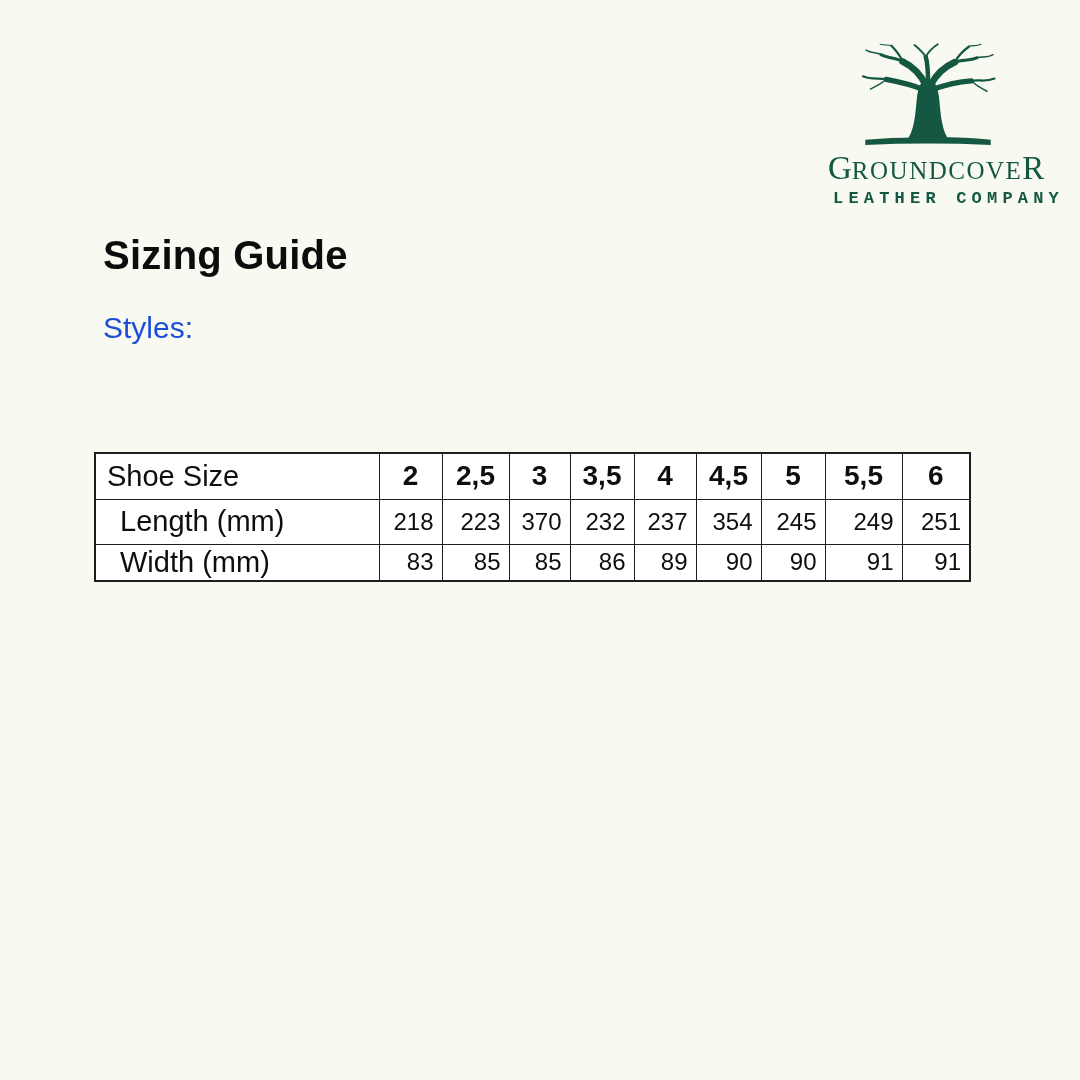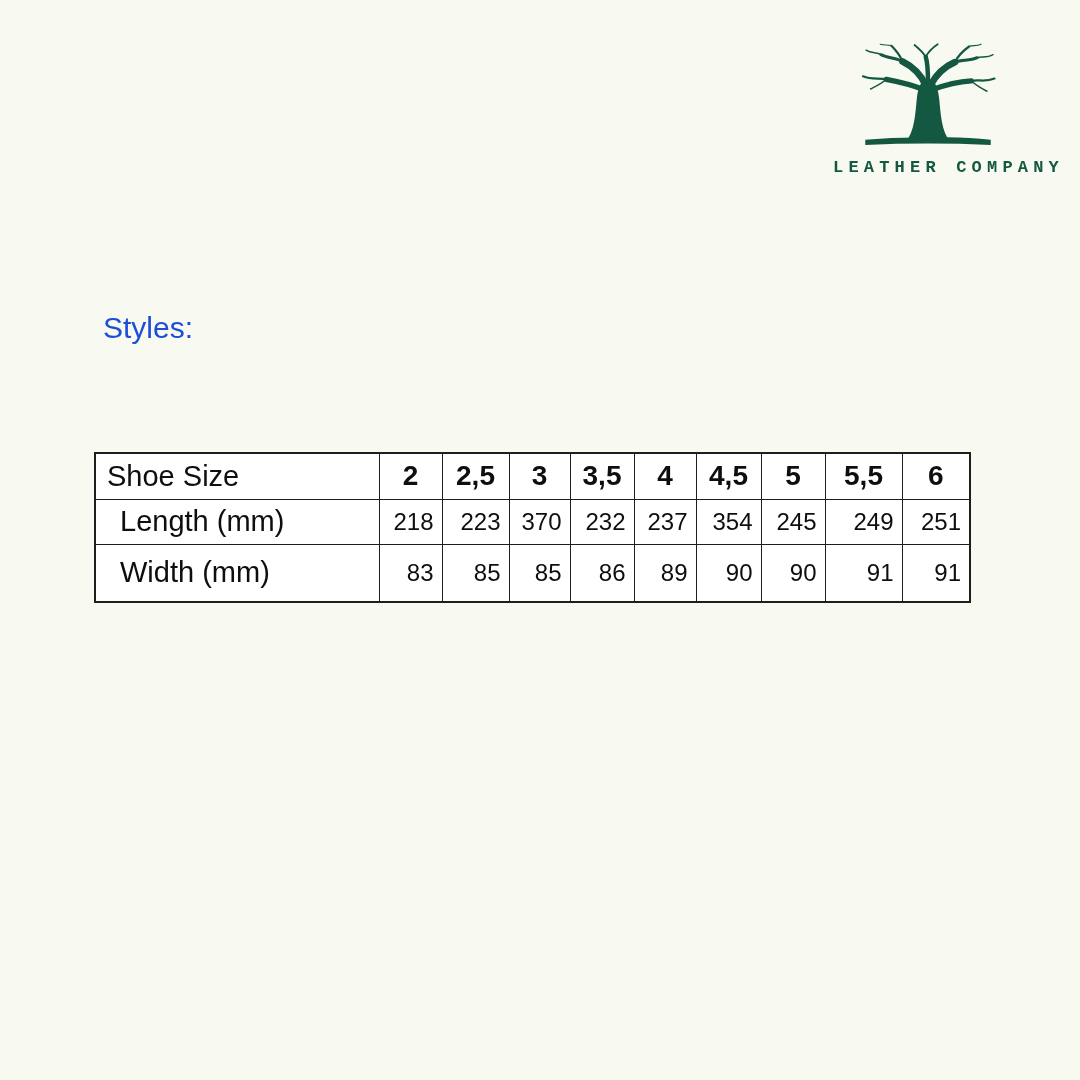"GROUNDCOVER" div.wordmark { html: none -> <div> <span>G</span><span>ROUNDCOVE</span><span>R</span> </div> }
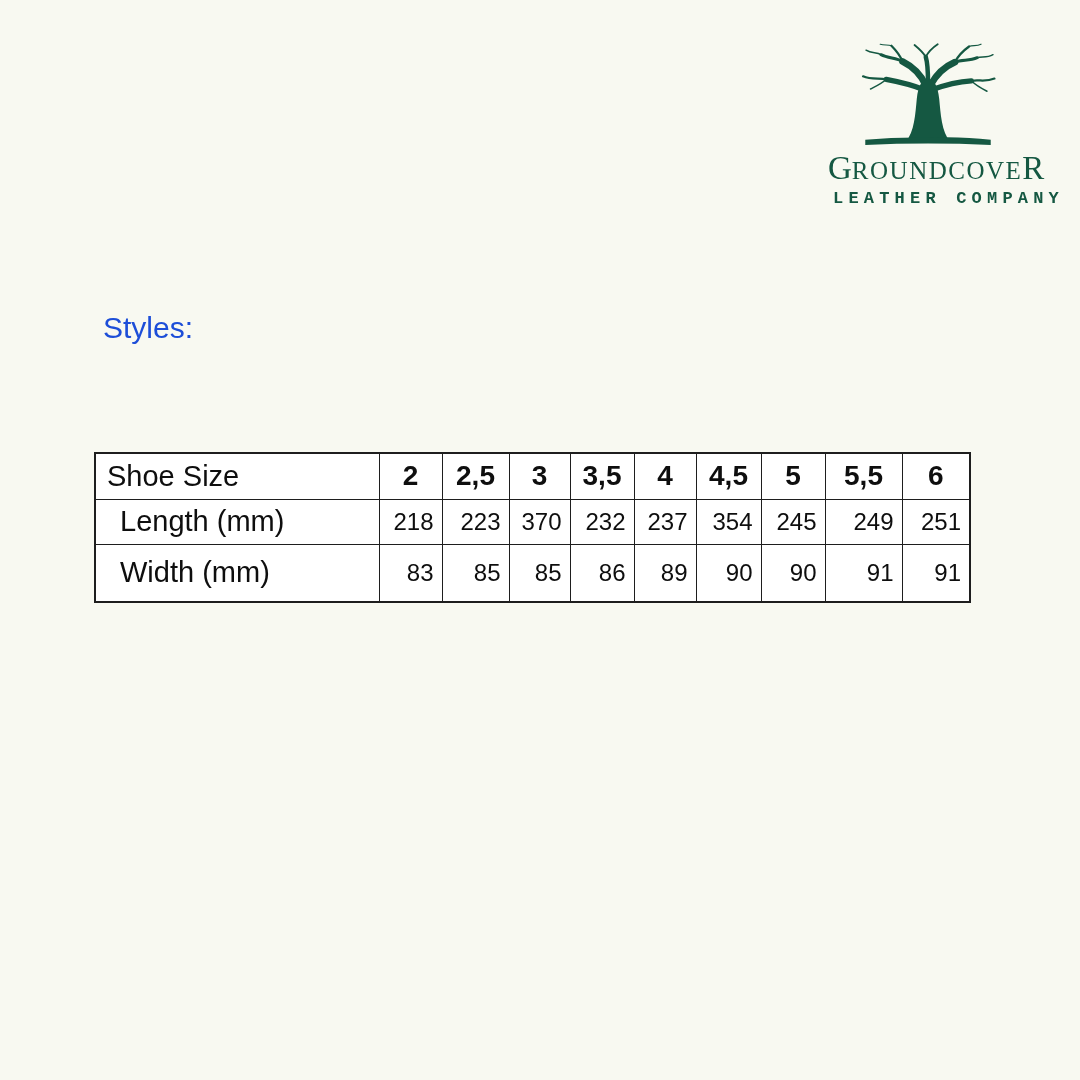"Sizing Guide" div.page-title { html: none -> <div>Sizing Guide</div> }
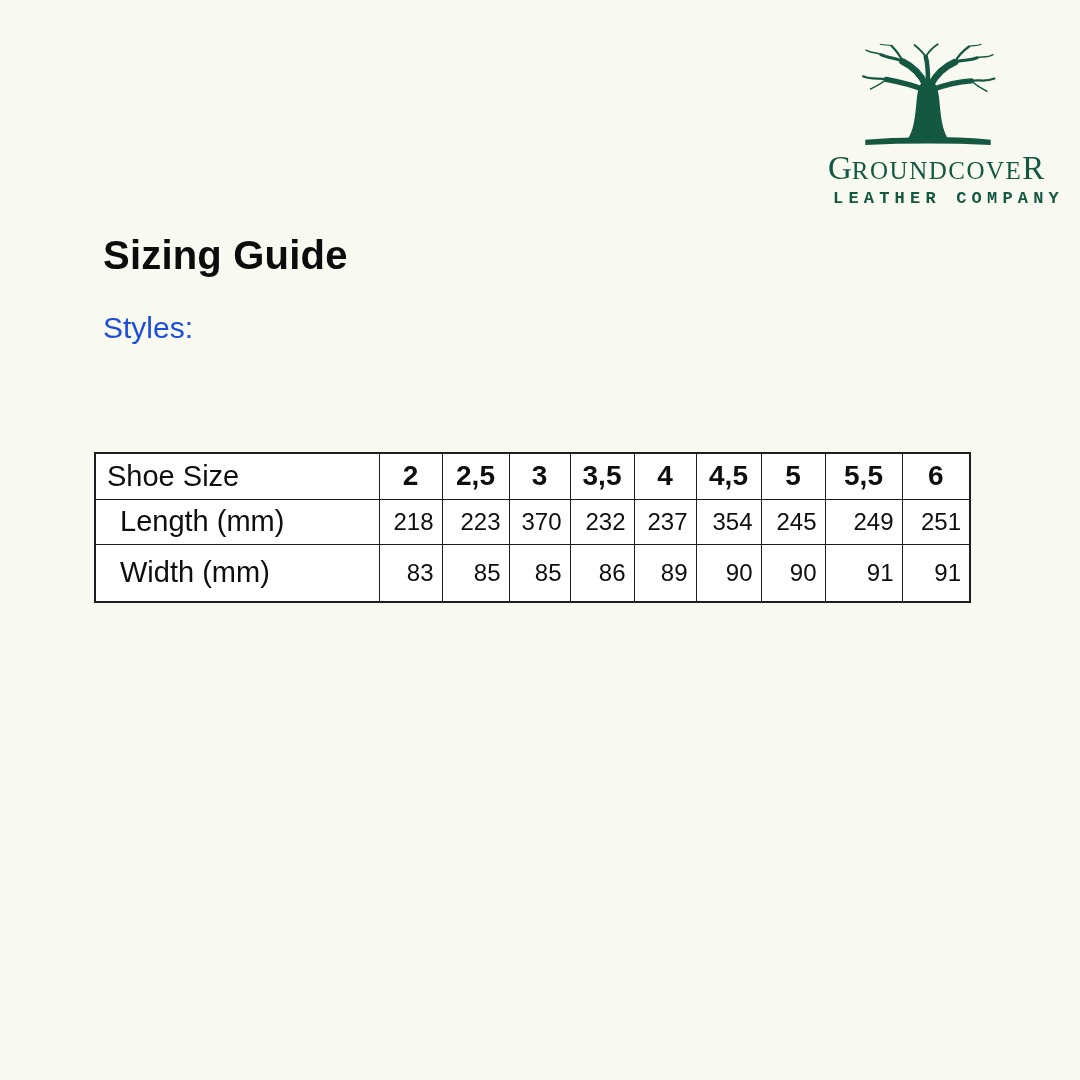"Width (mm)" tr.r2 { height: 58px -> 37px }
